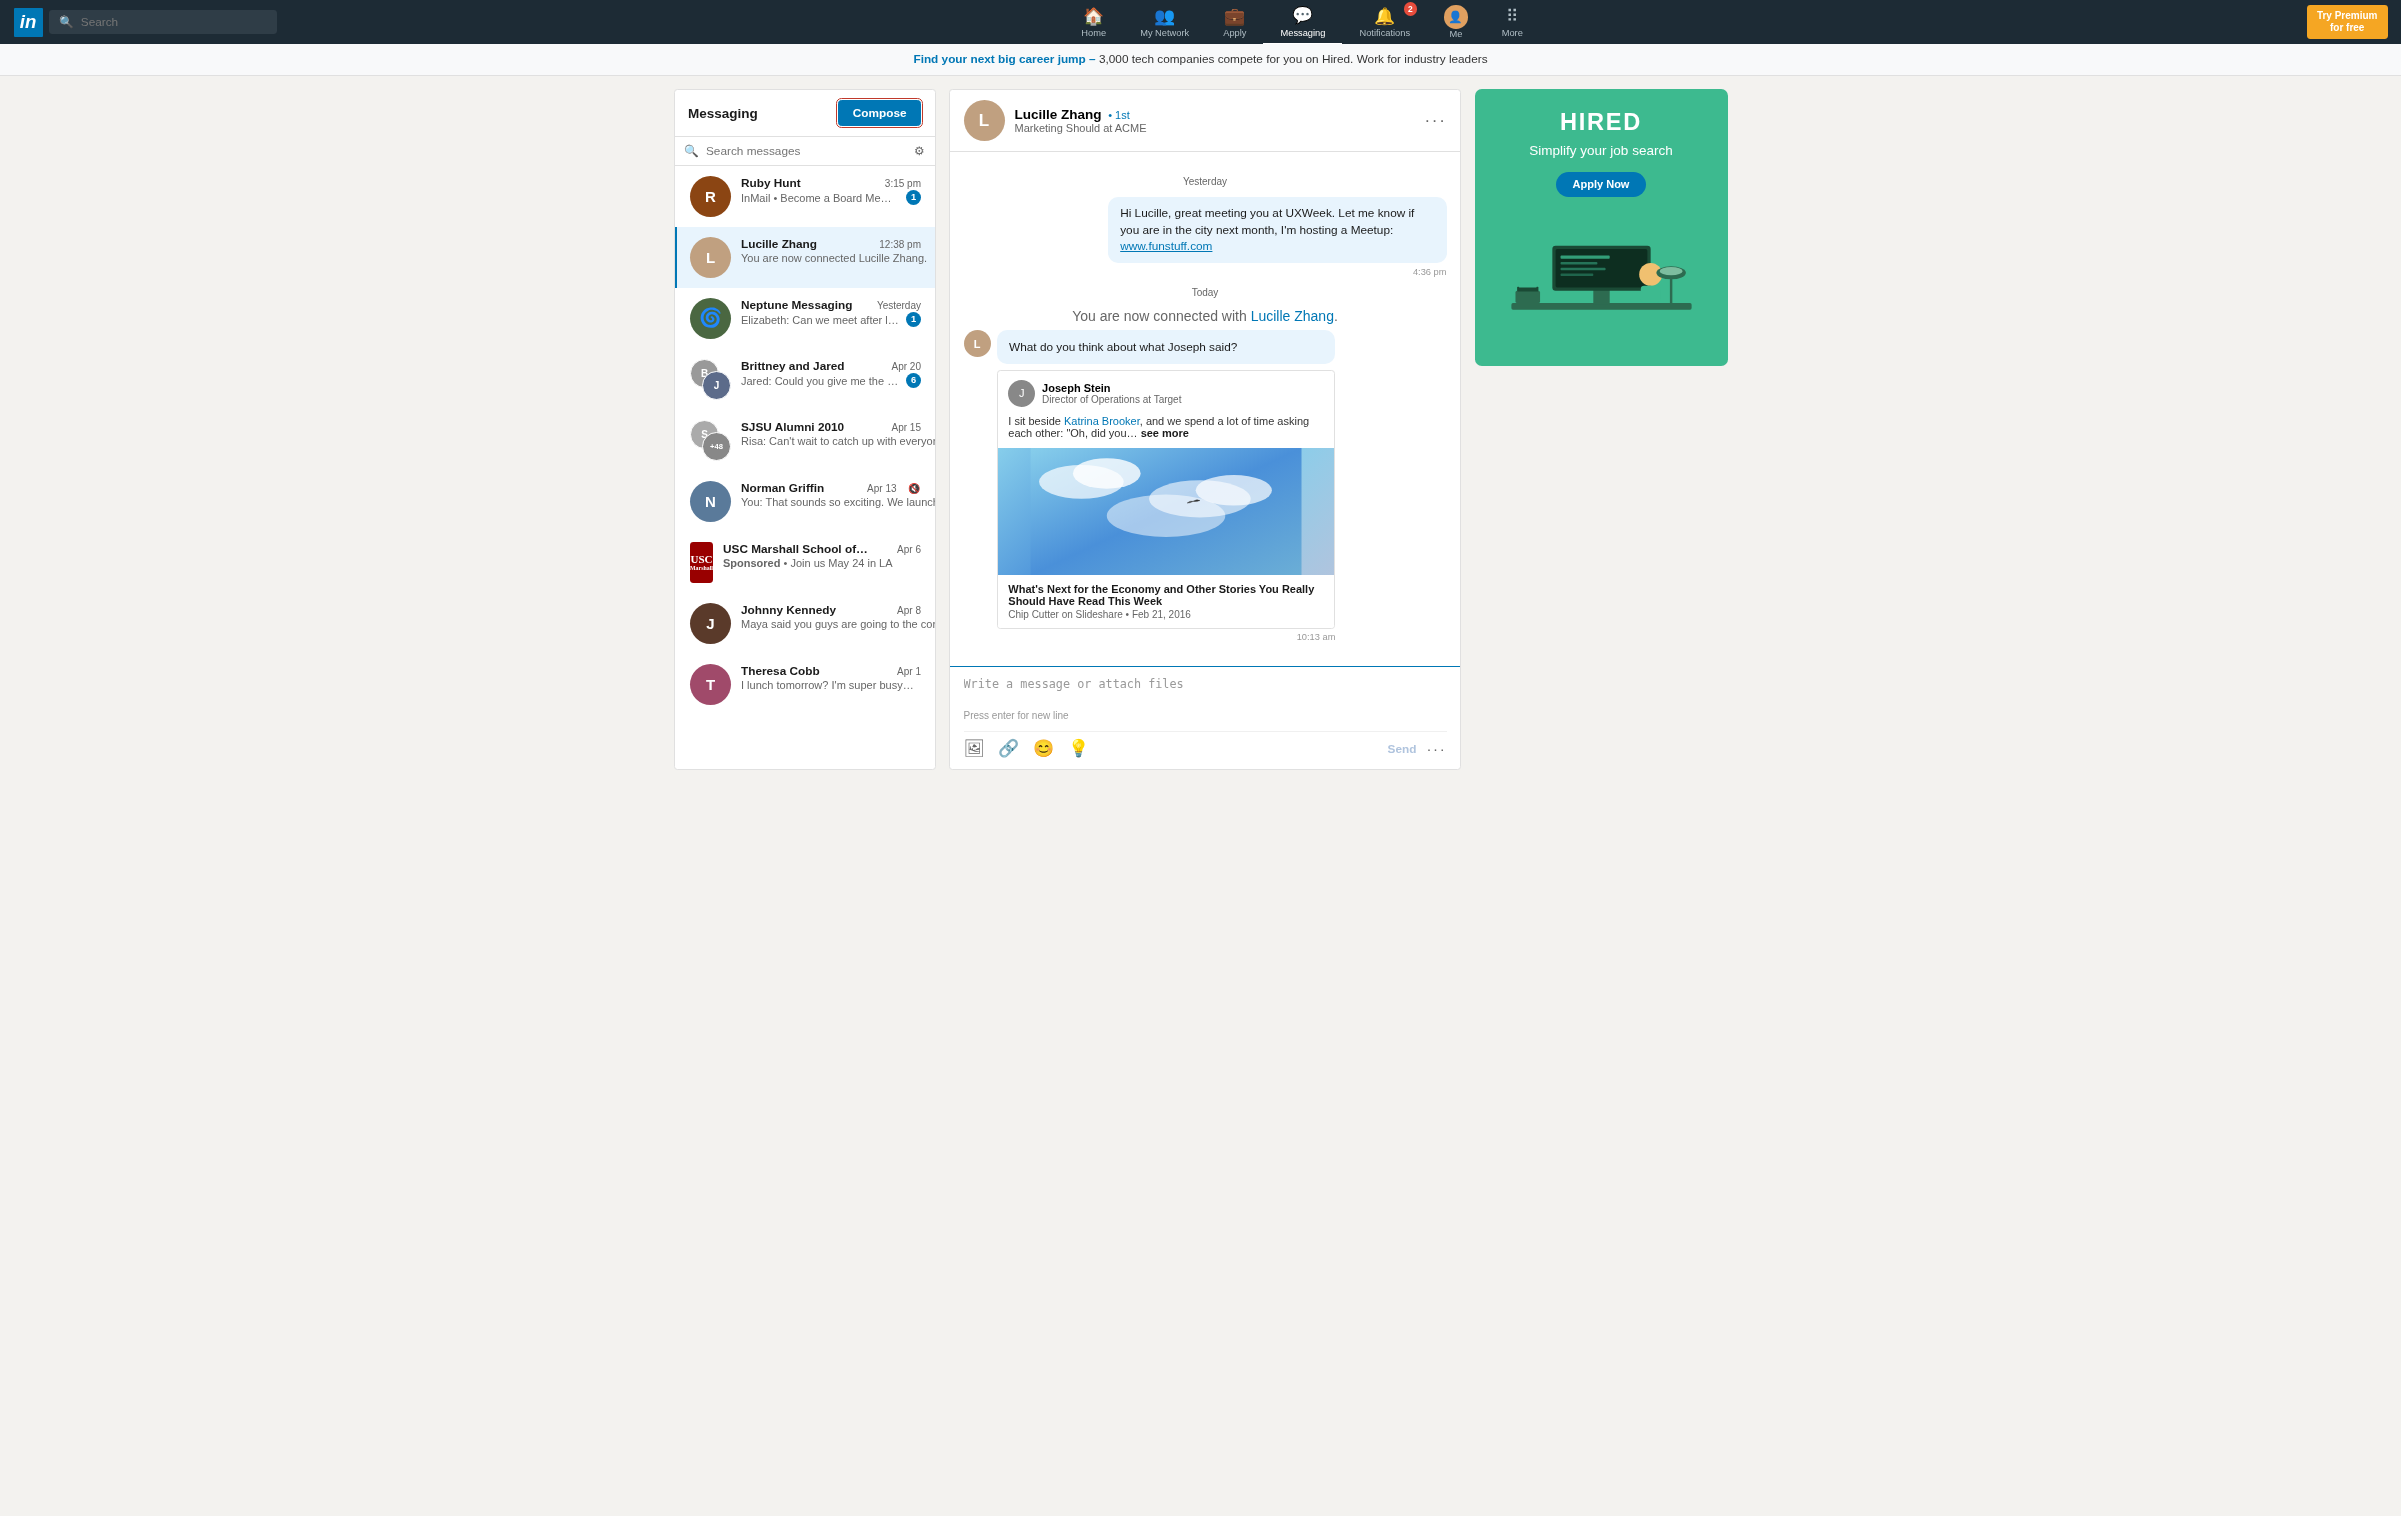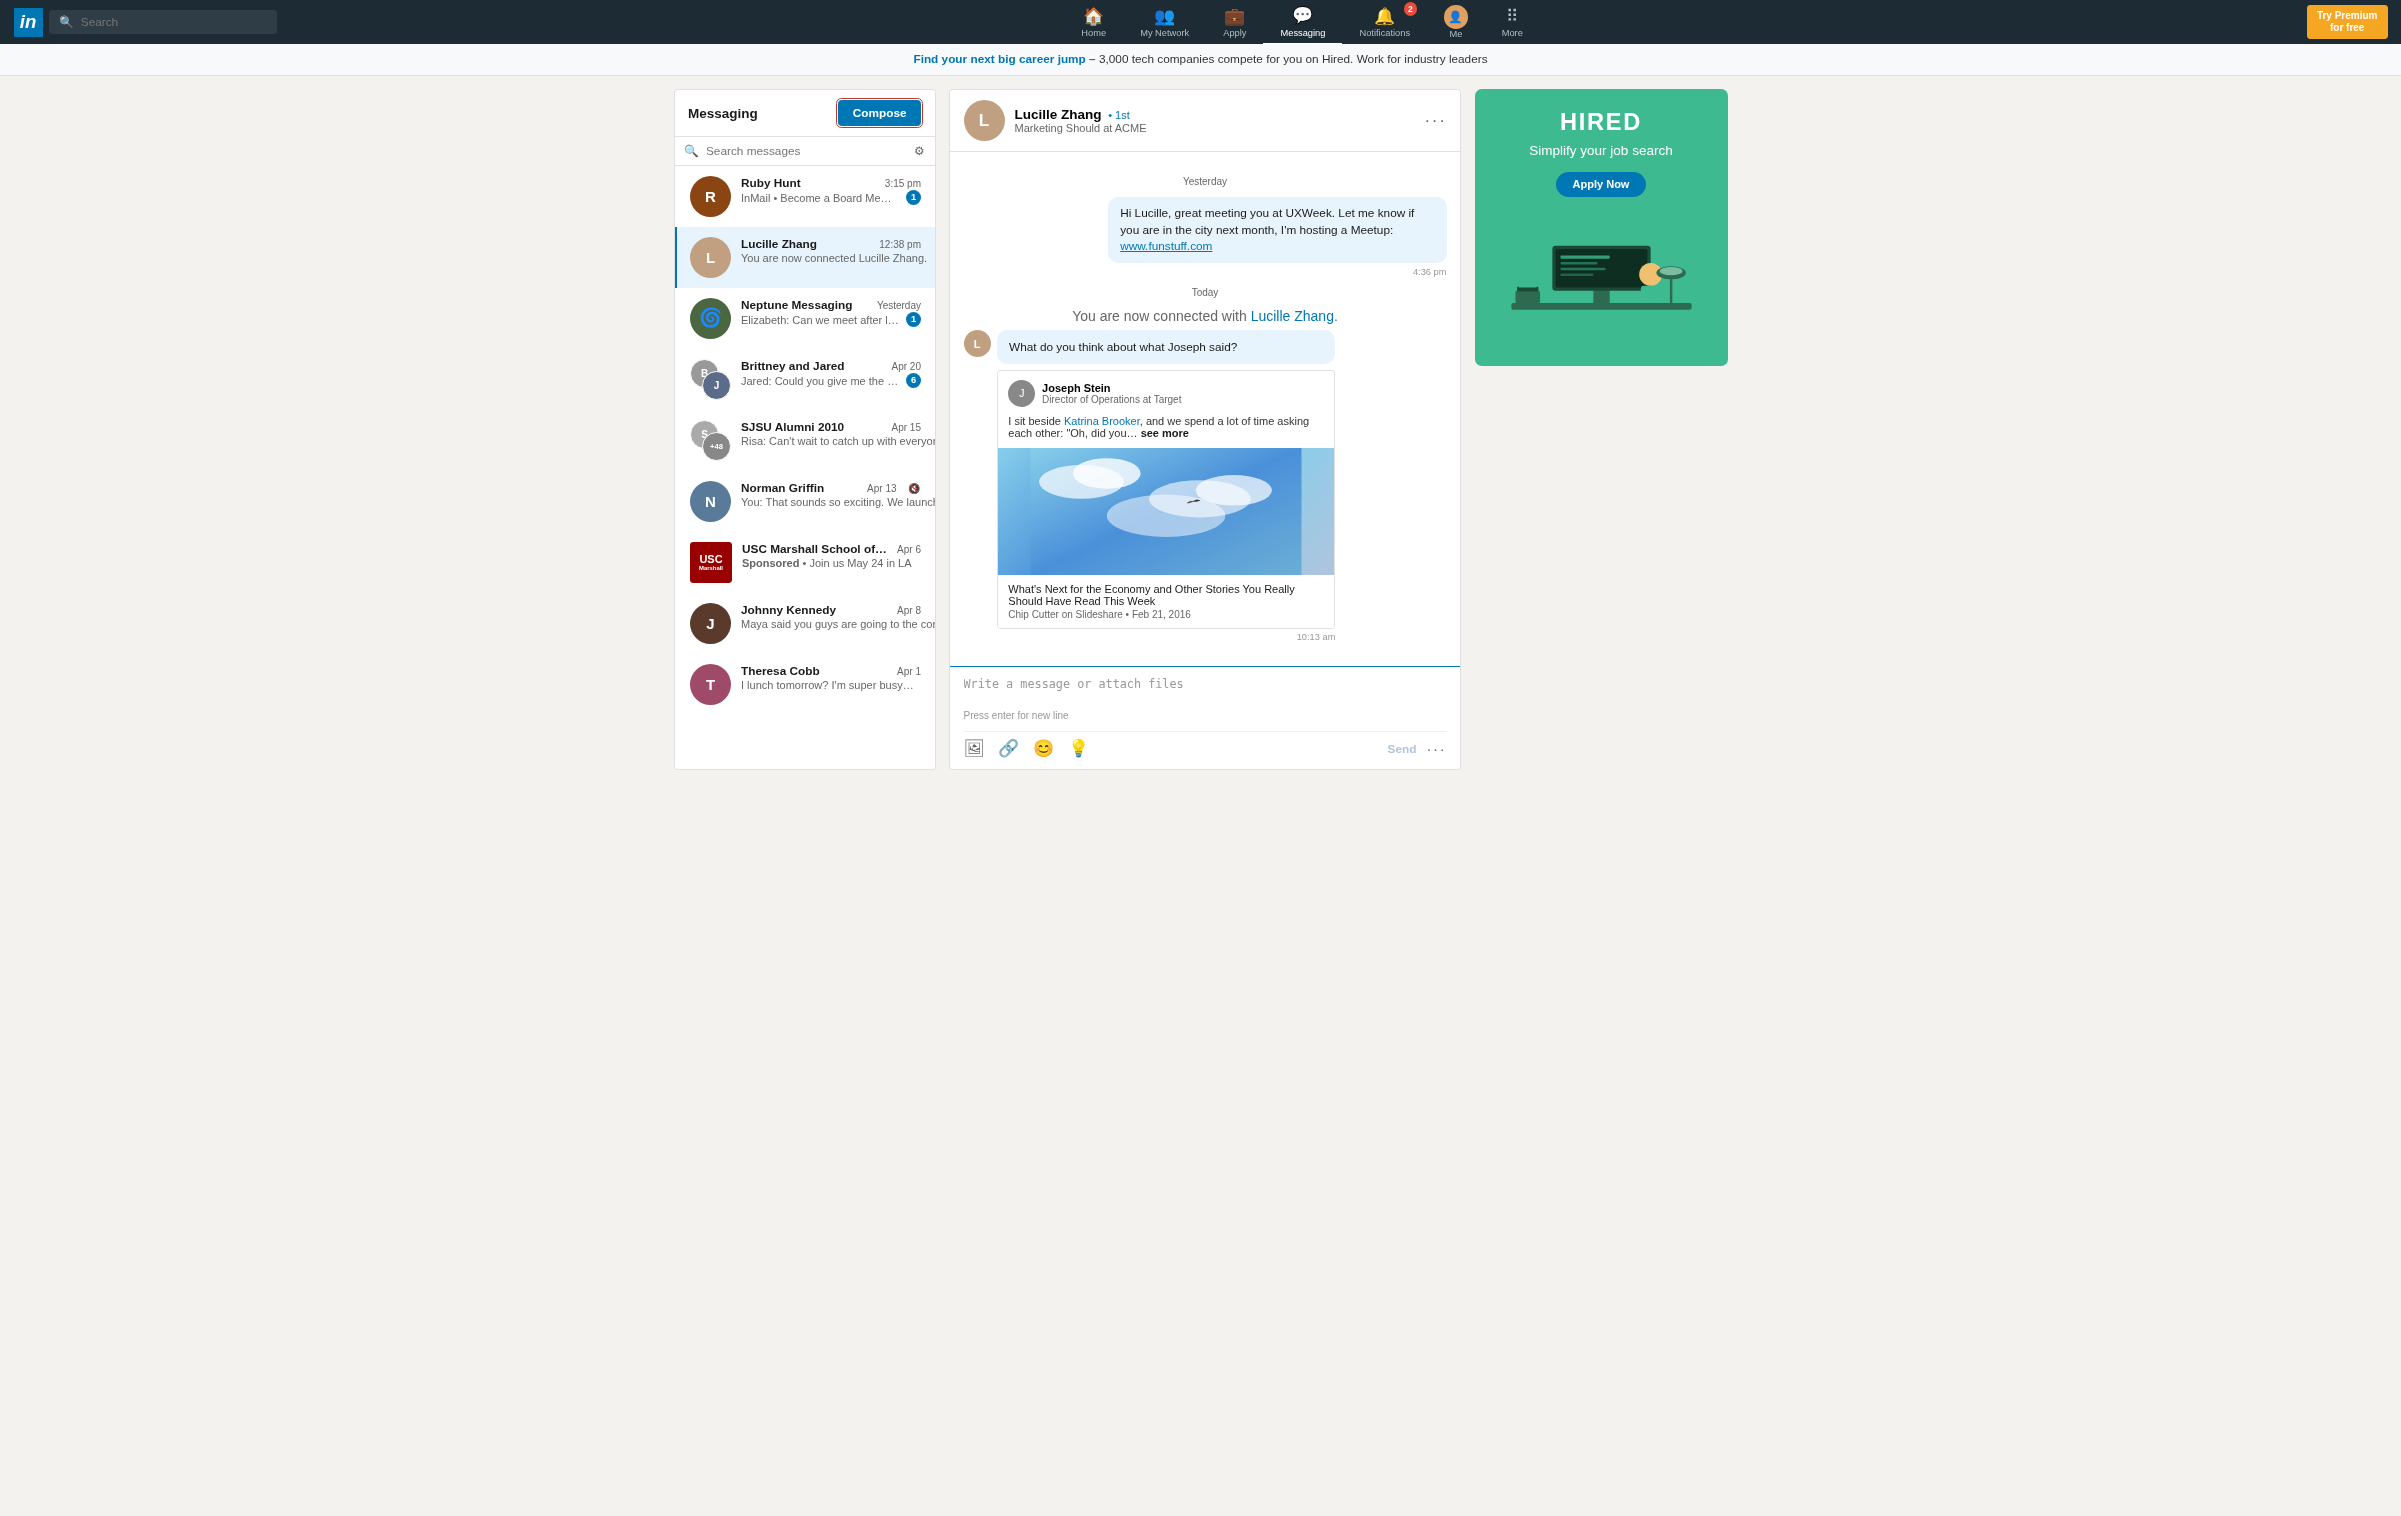"USC" .usc-logo { font-family: none -> Liberation Serif, serif; width: 42px -> 23px }
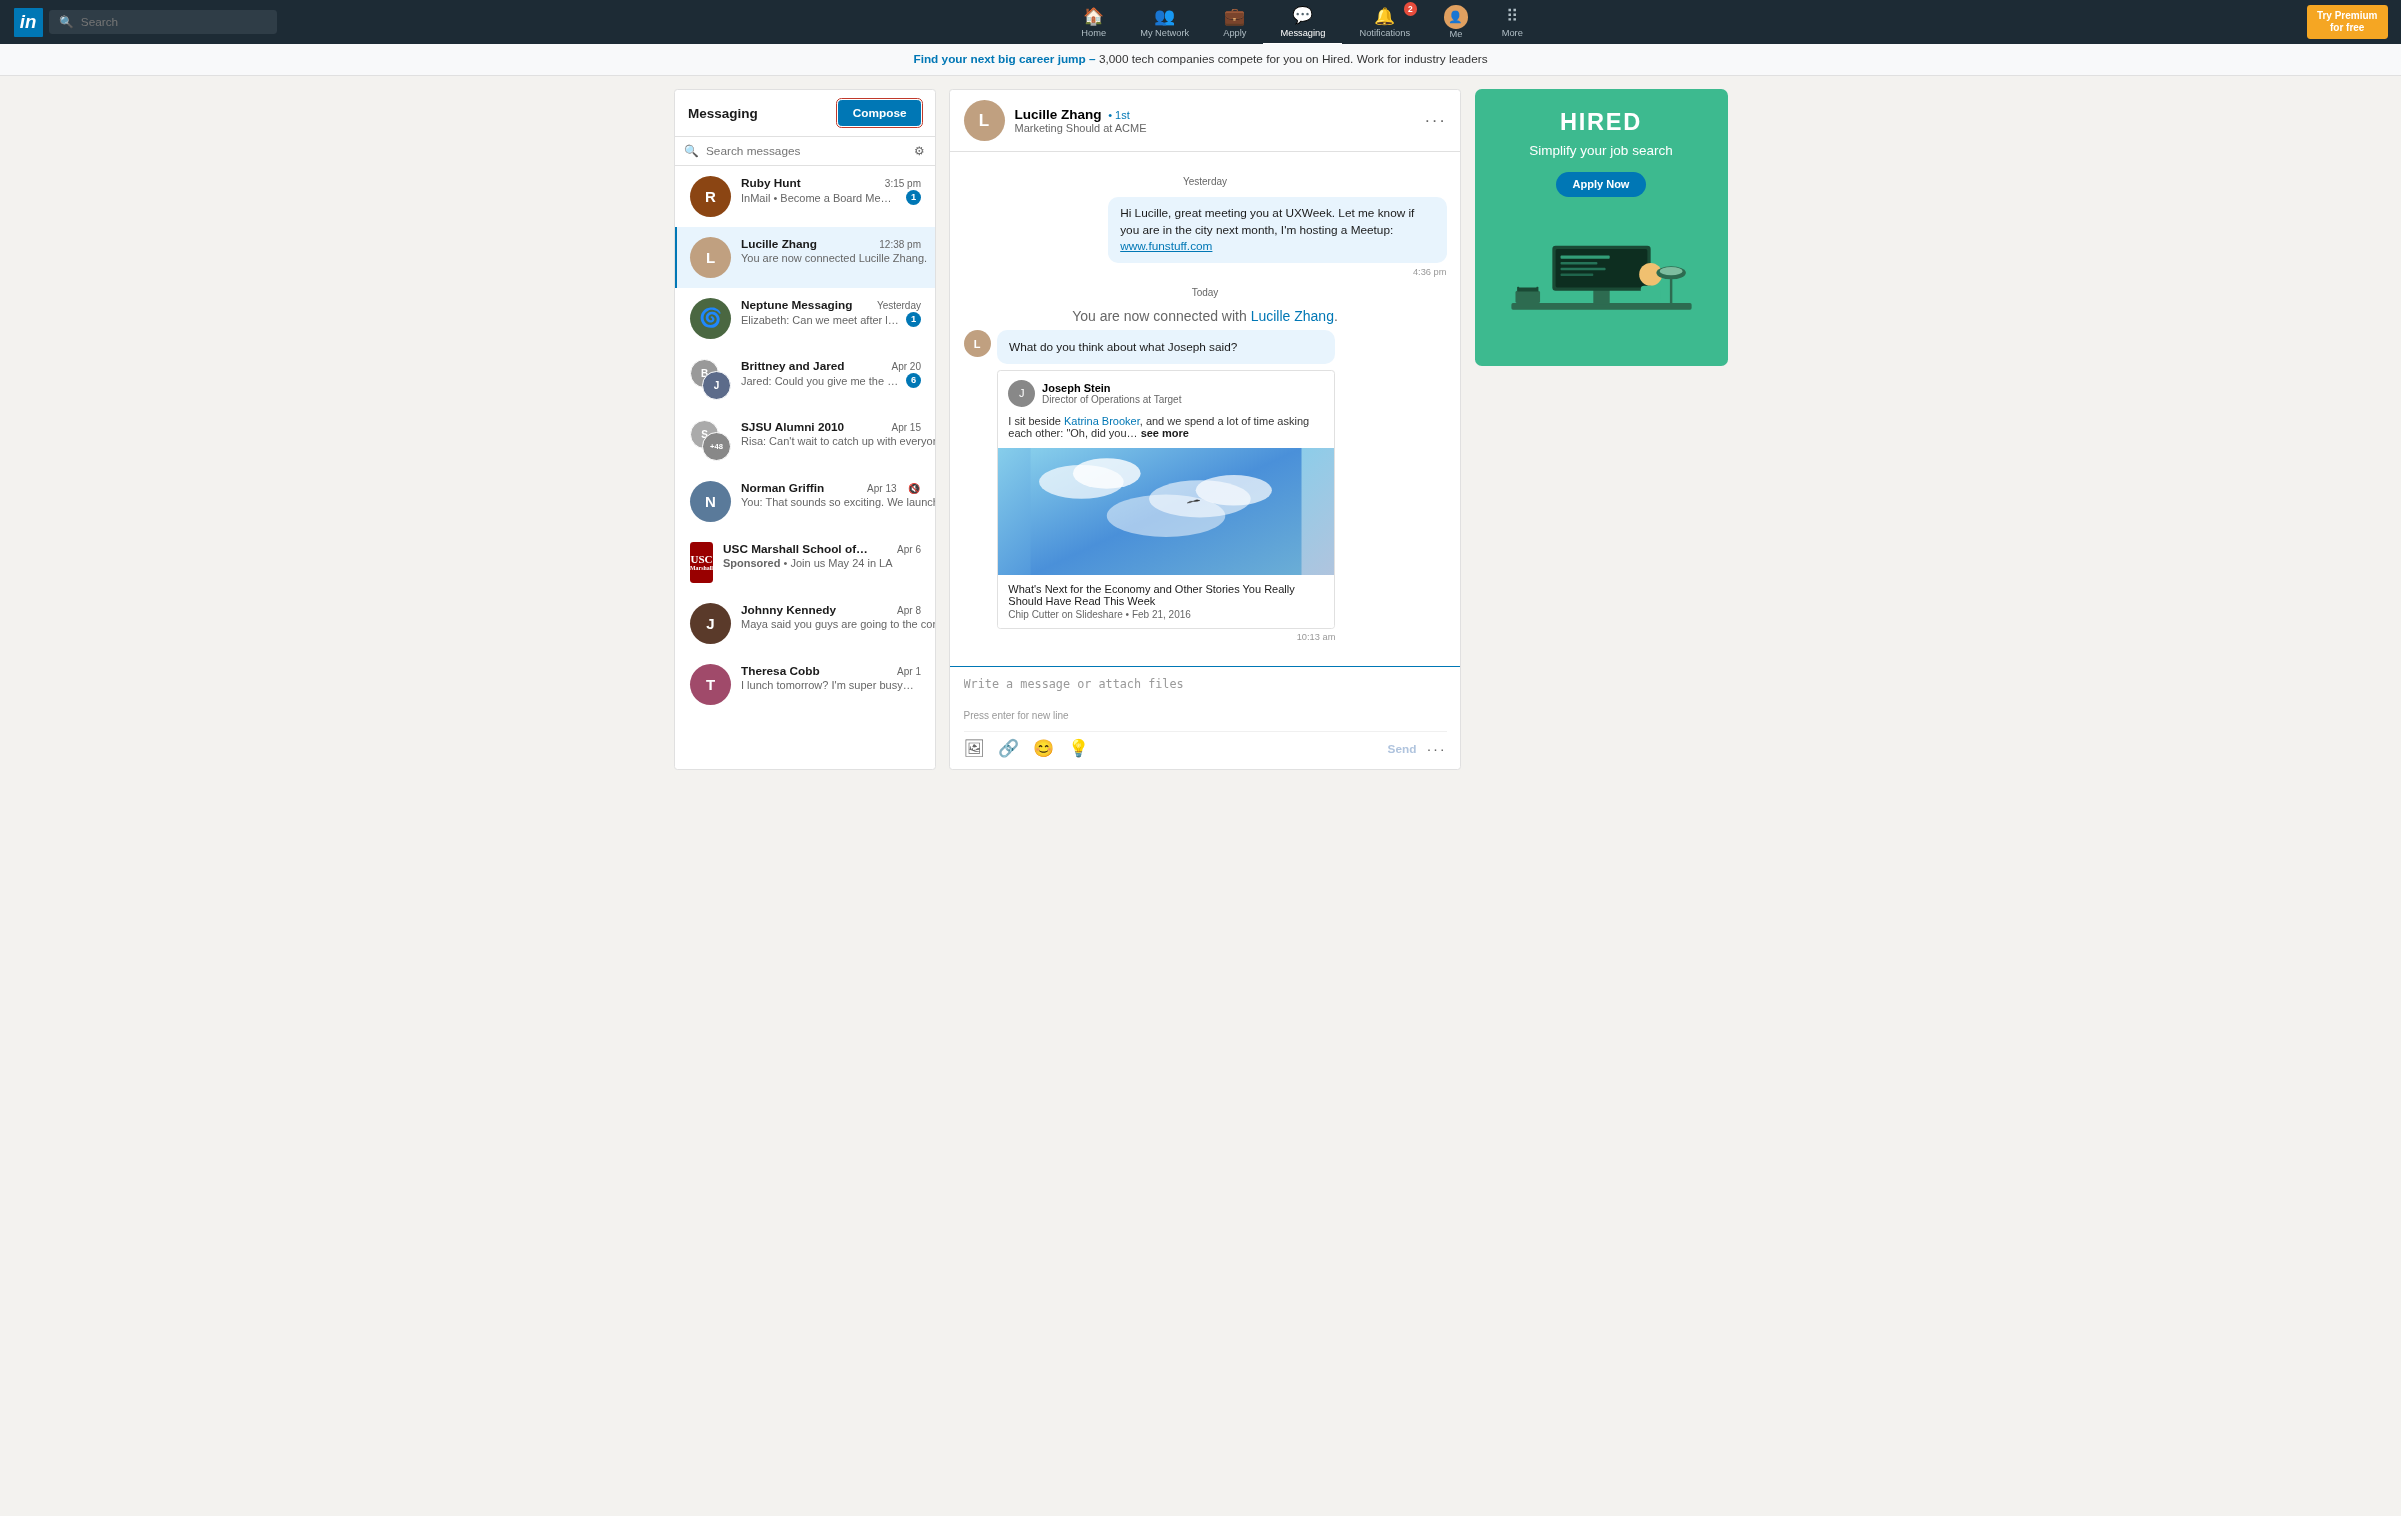"What's Next for the Economy" .post-title-bar .title { font-weight: 400 -> 700 }
